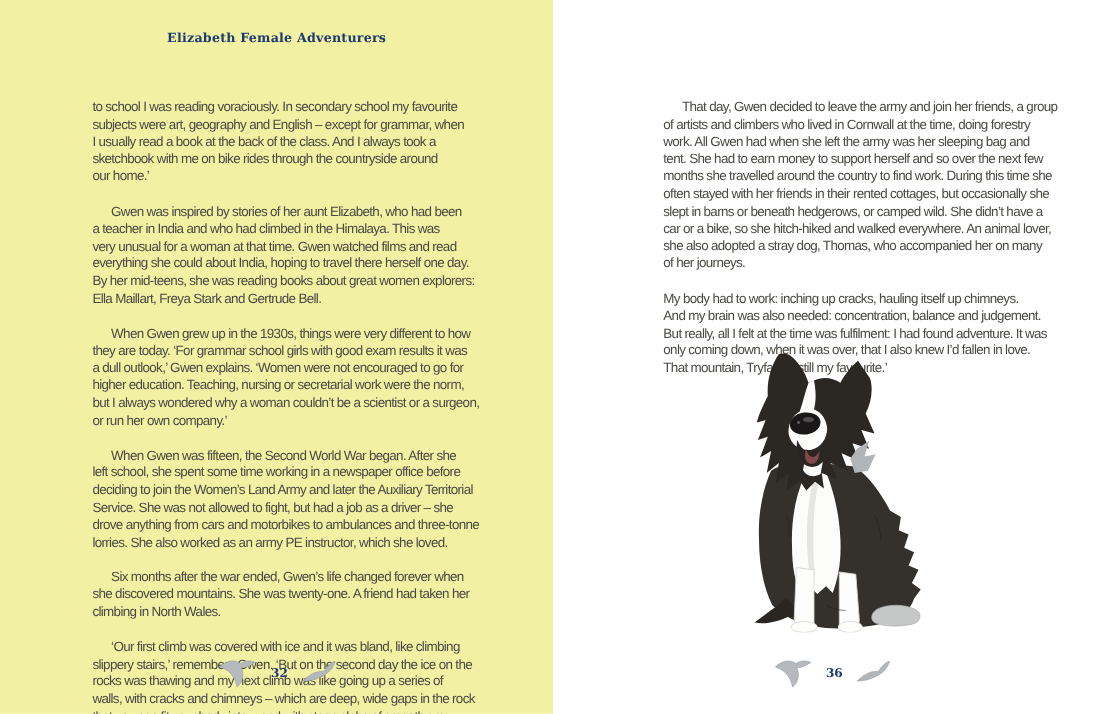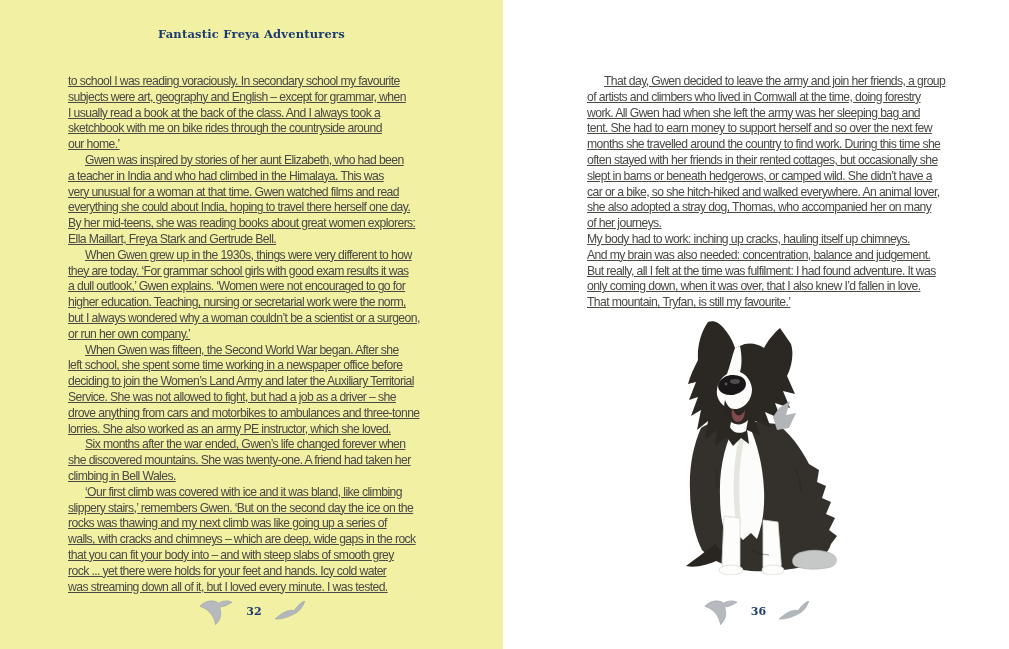"Fantastic Freya Adventurers" div.running-head { text: Fantastic Freya -> Elizabeth Female }
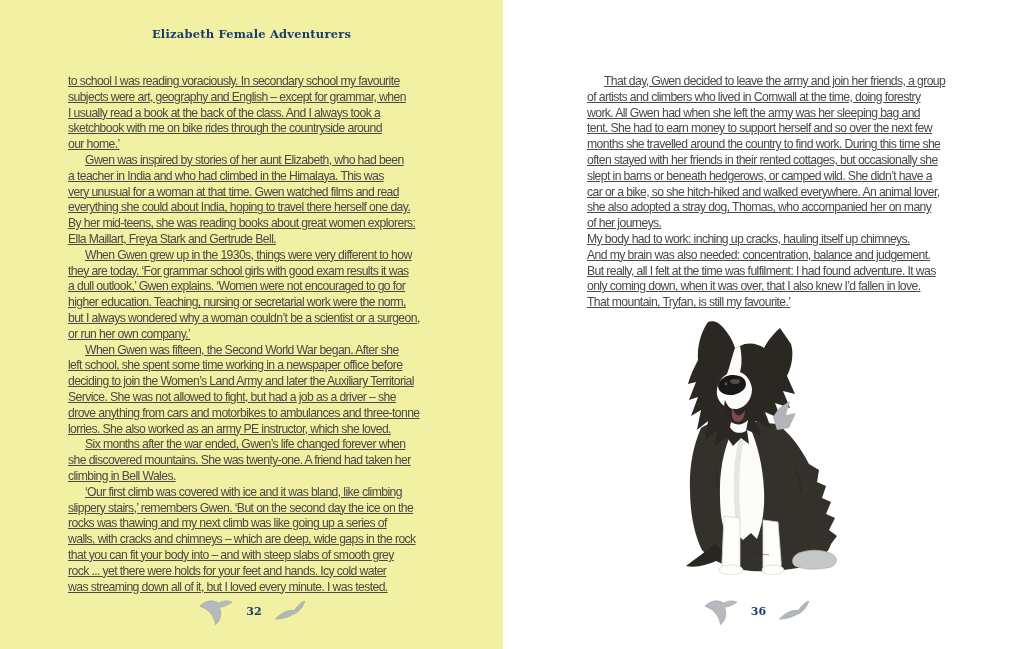"to school I was reading" .para { margin: 0 -> 16px; text-decoration: underline -> none }
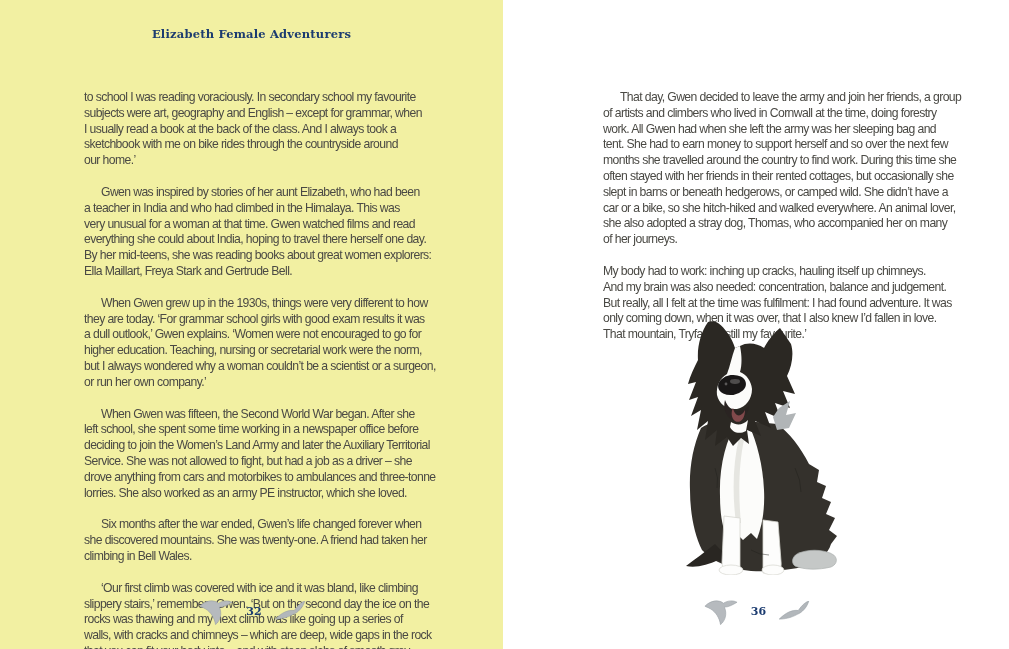"Six months after the war" p.para { text: Bell -> North }
